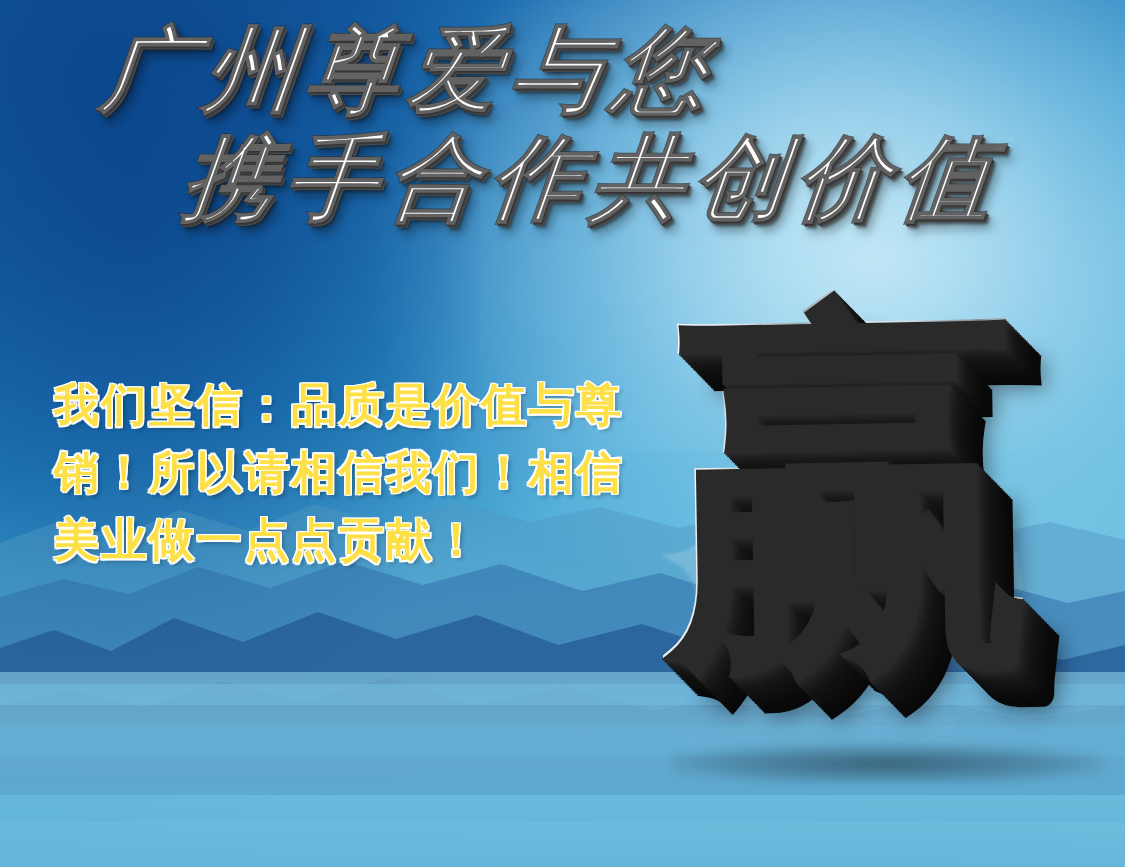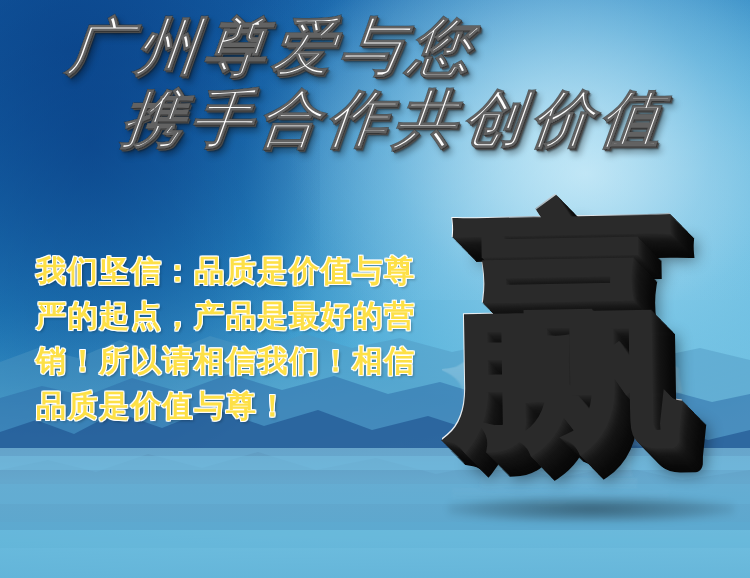"严的起点，产品是最好的营" div.bt-line { html: <div>严的起点，产品是最好的营</div> -> none }
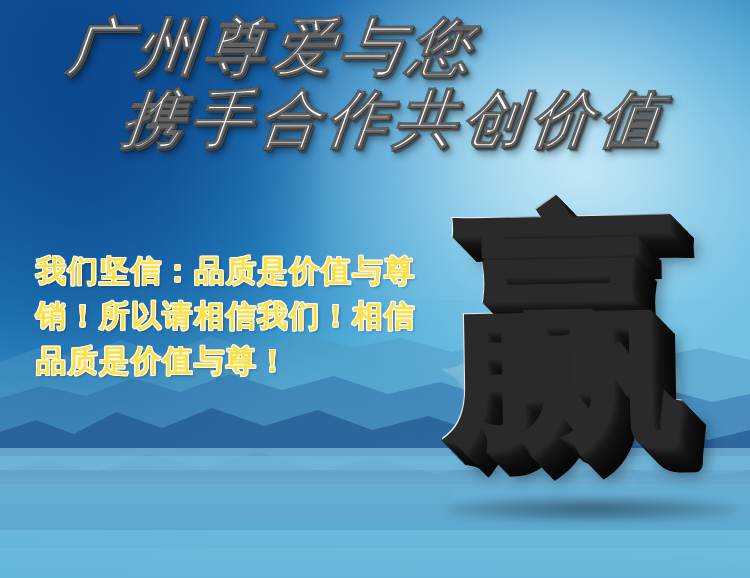"品质是价值与尊！" div.bt-line { text: 品质是价值与尊 -> 美业做一点点贡献 }
